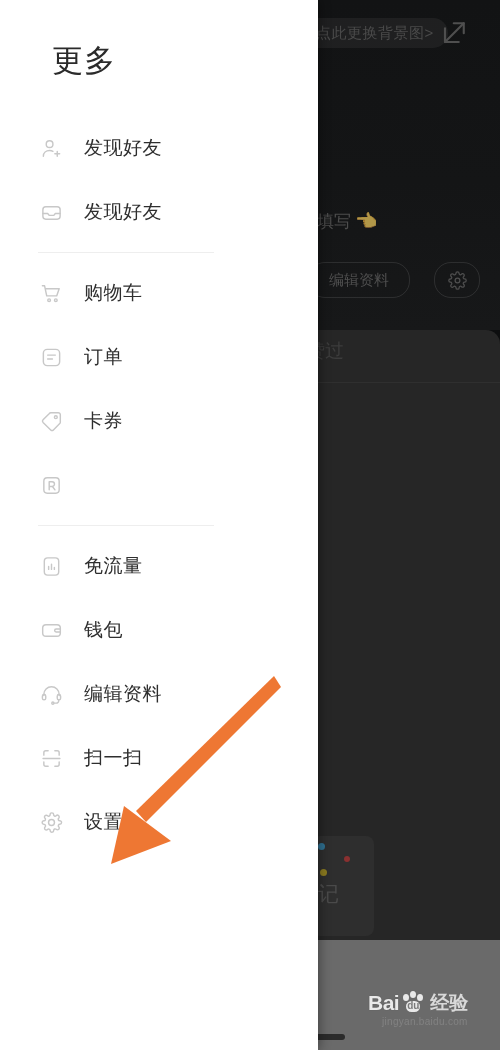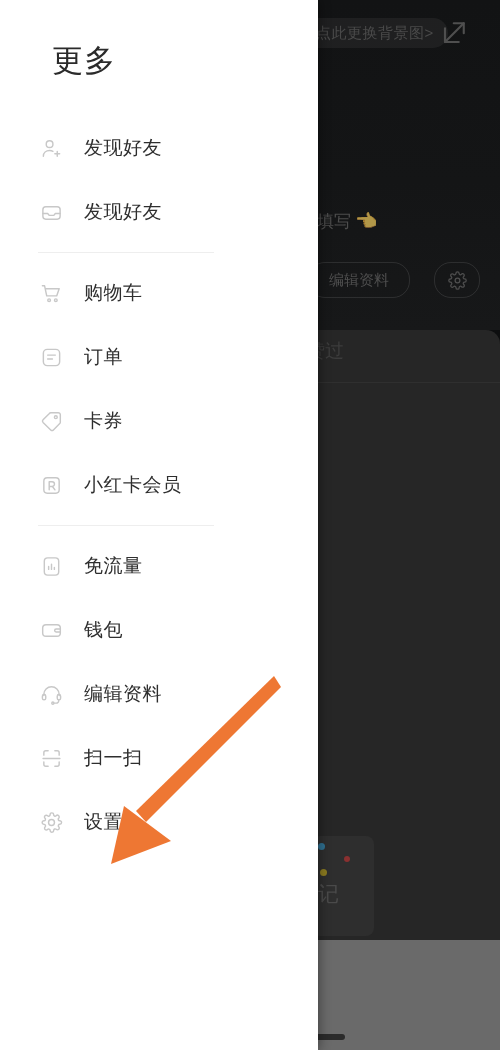"小红卡会员" span.mi-label { html: <span>小红卡会员</span> -> none }
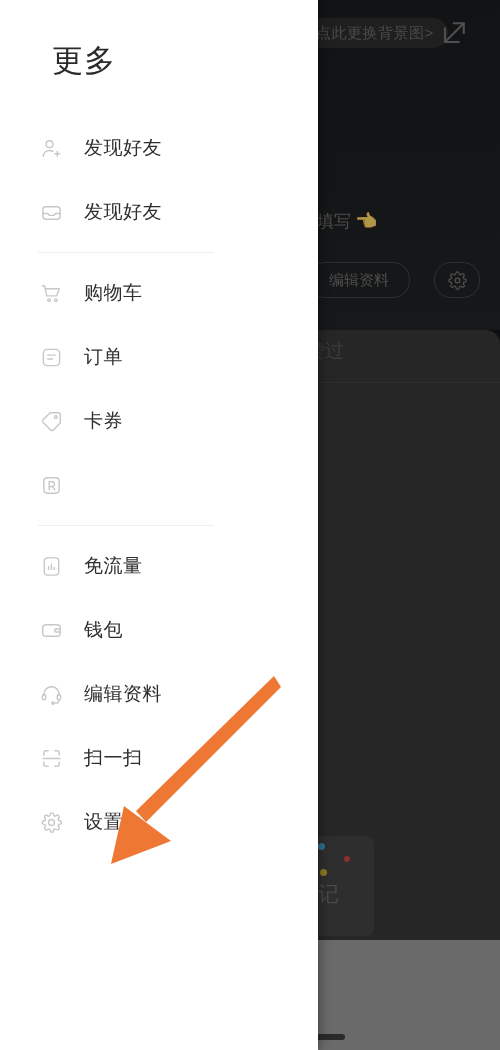"Bai" div.watermark { html: none -> <div> <div> <span>Bai</span> <span> <i></i> <i></i> <i></i> <i></i> <span>du</span> </span> <span>经验</span> </div> <div>jingyan.baidu.com</div> </div> }
